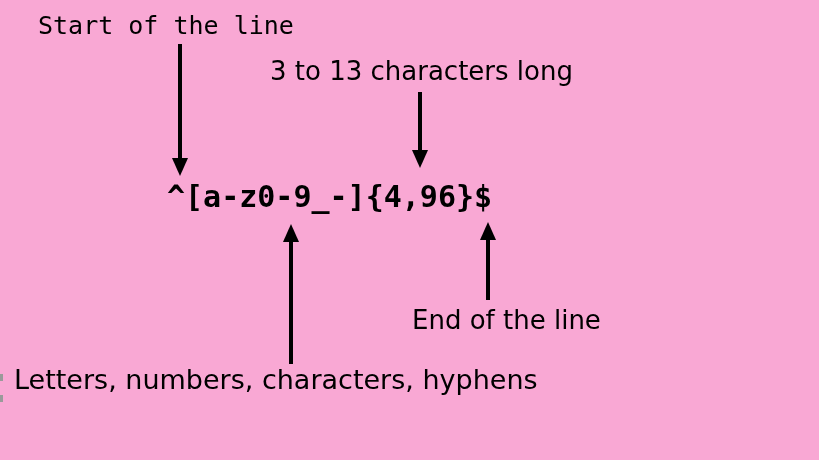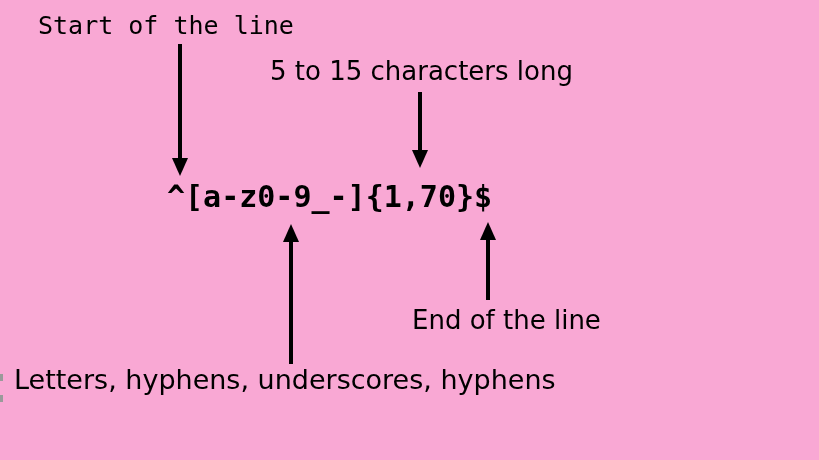"5 to 15 characters long" div.label { text: 5 to 15 -> 3 to 13 }
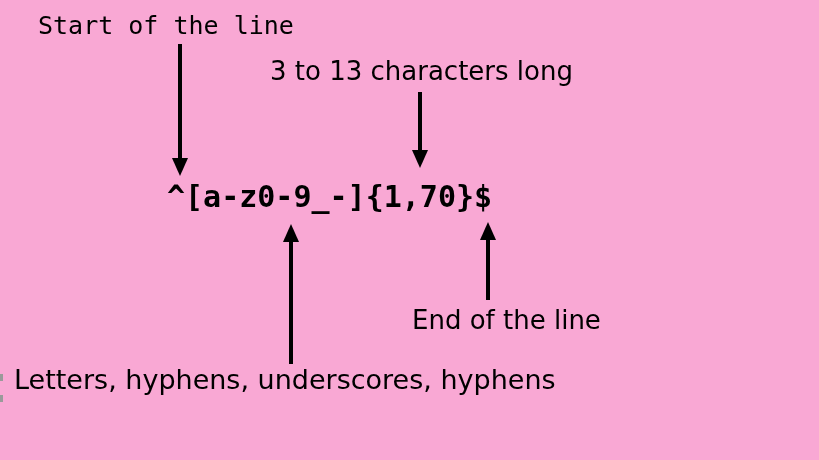"^[a-z0-9_-]{1,70}$" div.regex { text: 1,70 -> 4,96 }
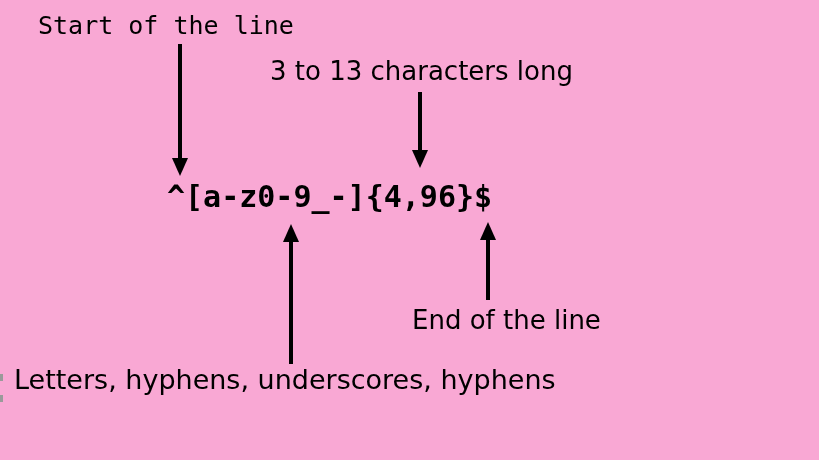"Letters, hyphens, underscores, hyphens" div.label { text: hyphens, underscores -> numbers, characters }
